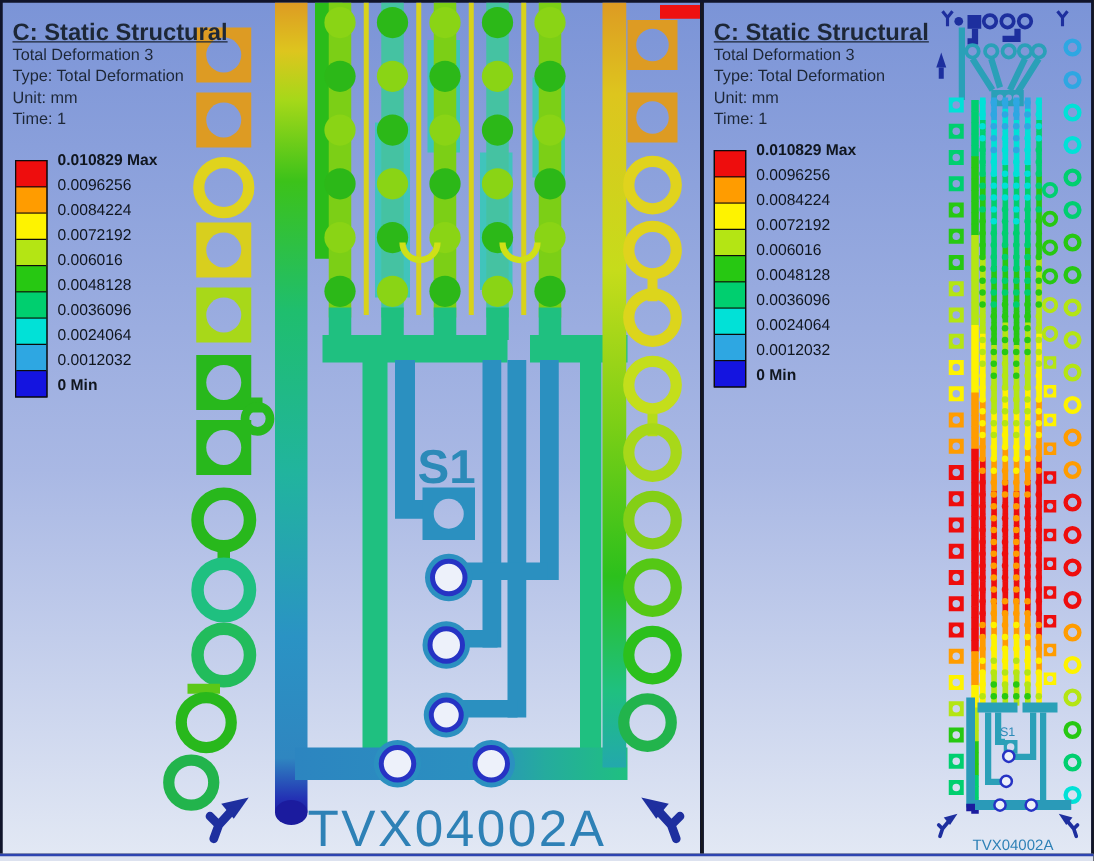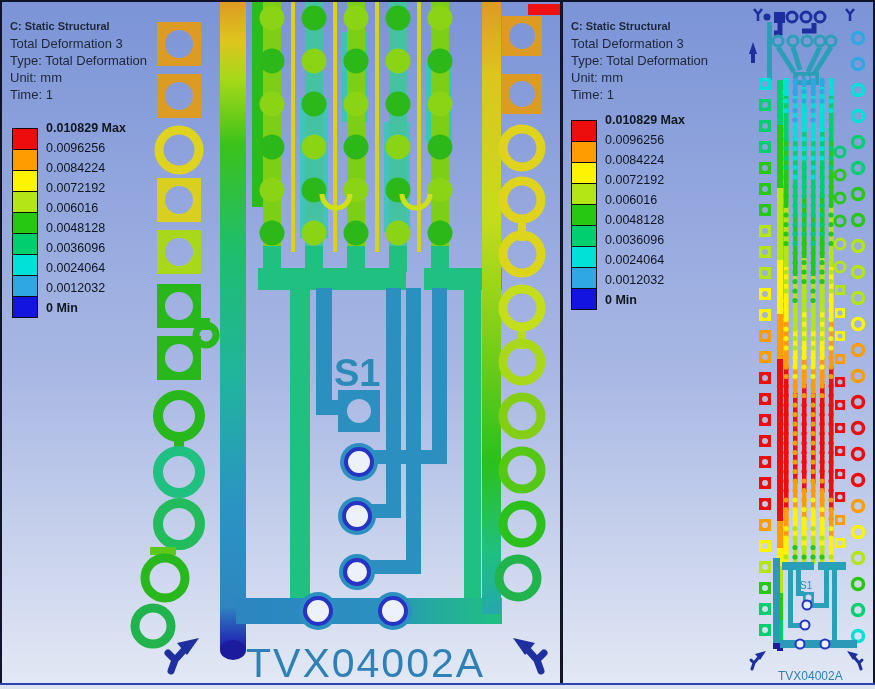"C: Static Structural" .rh-title { font-size: 11px -> 19px; text-decoration: none -> underline }
